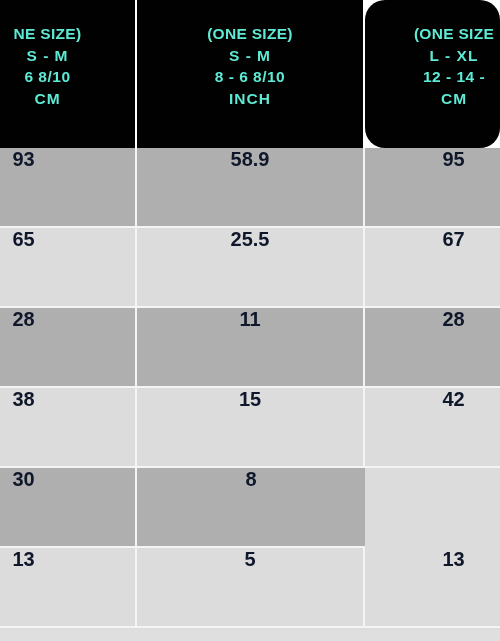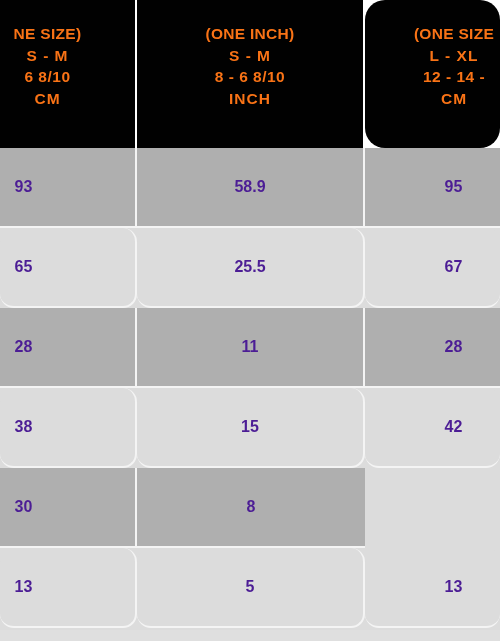"NE SIZE)" .hcell { color: #f97316 -> #5eead4 }
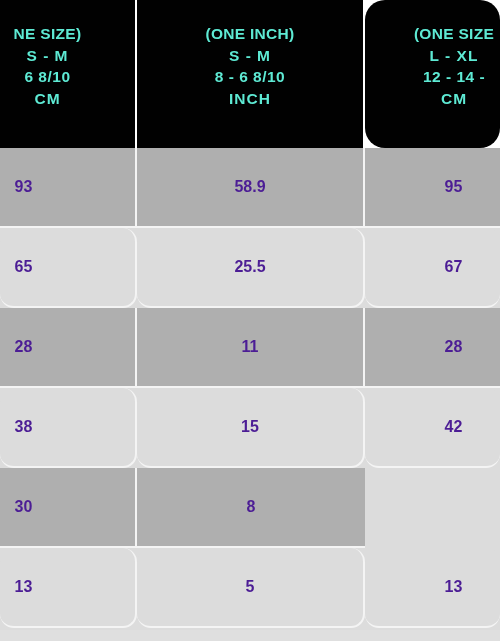"(ONE INCH)" div.hline { text: INCH -> SIZE }
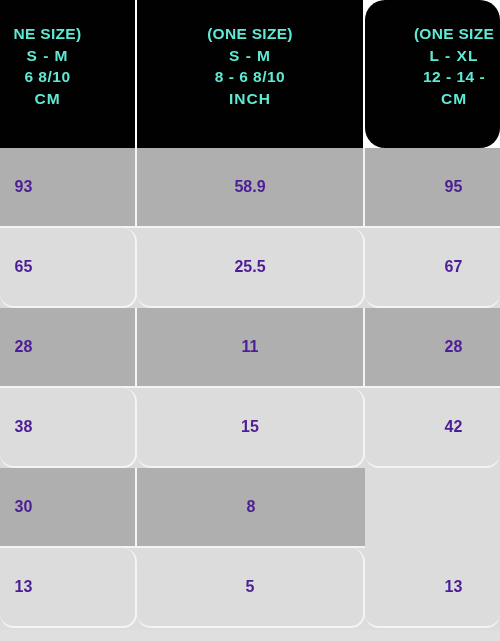"93" .dcell { align-items: center -> none; color: #4c1d95 -> #0f172a; font-size: 16px -> 20px }
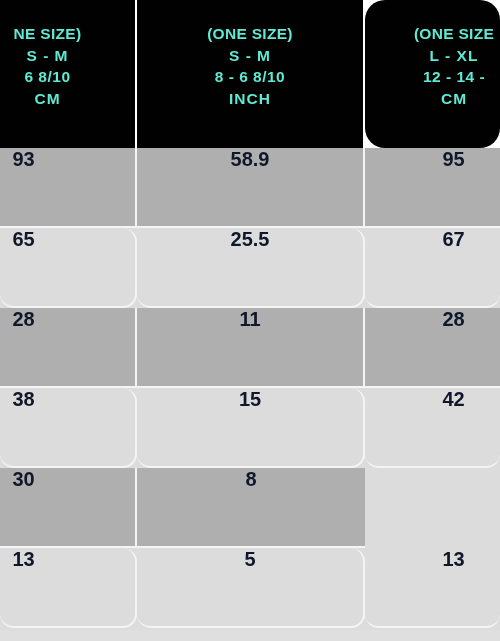"65" .row-light .dcell { border-radius: 14px -> none }
